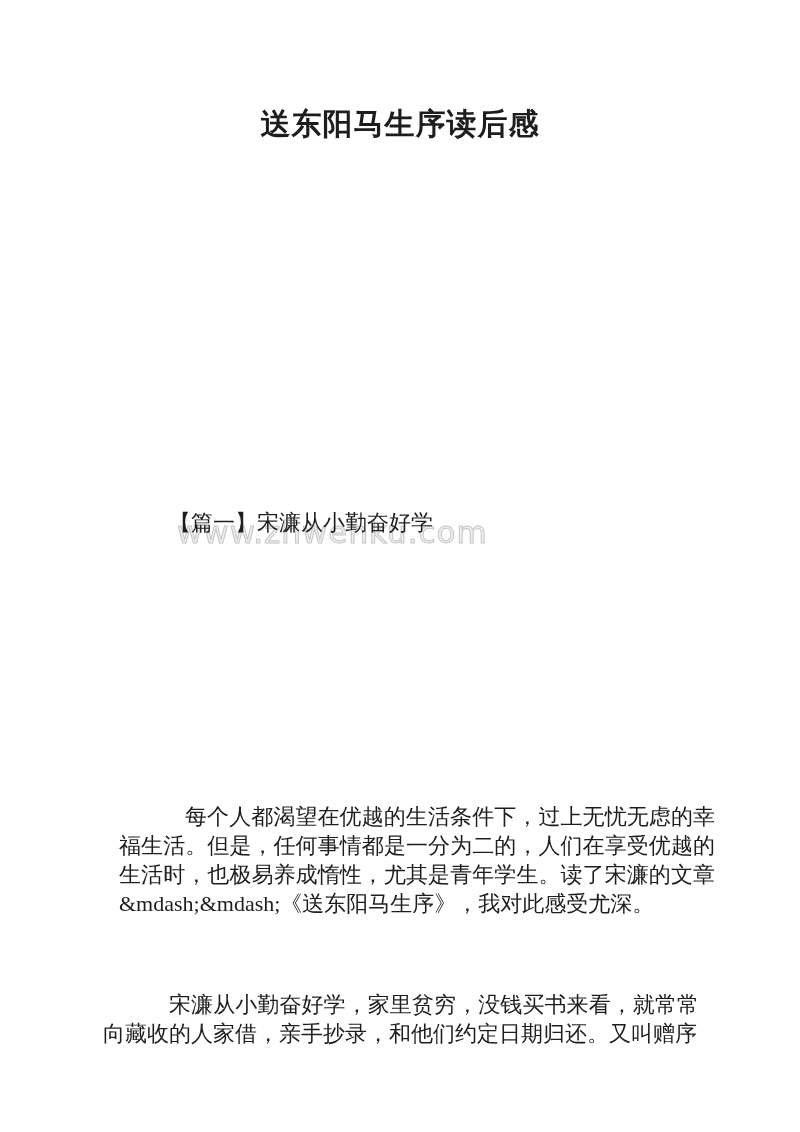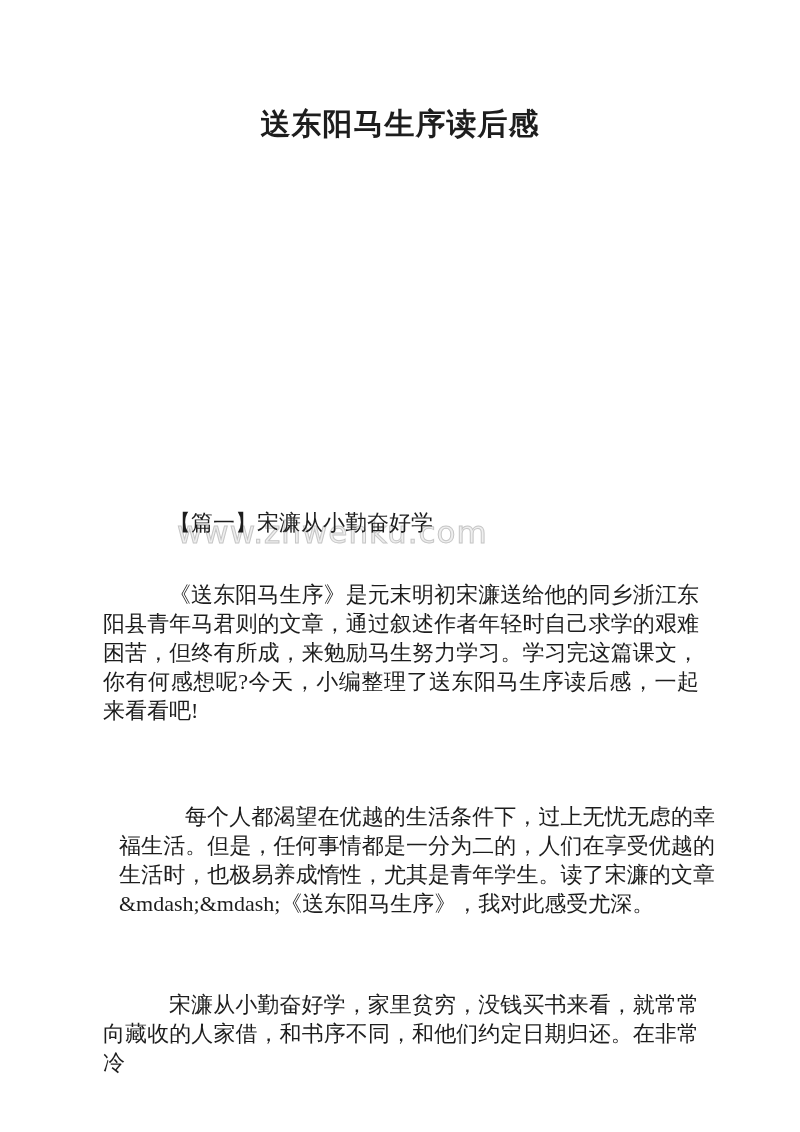"《送东阳马生序》是元末明初宋濂送给他的同乡浙江东阳县青年马君则的文章，通过叙述作" p.para { html: <p>《送东阳马生序》是元末明初宋濂送给他的同乡浙江东阳县青年马君则的文章，通过叙述作者年轻时自己求学的艰难困苦，但终有所成，来勉励马生努力学习。学习完这篇课文，你有何感想呢?今天，小编整理了送东阳马生序读后感，一起来看看吧!</p> -> none }
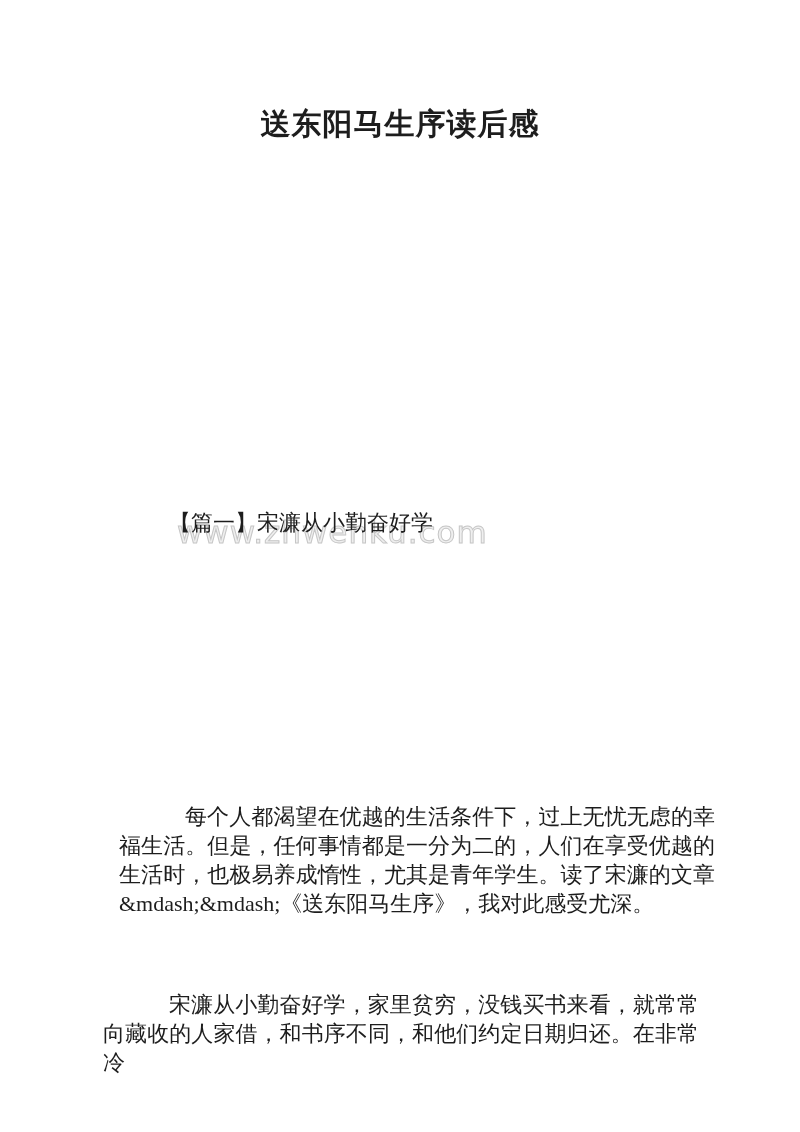"宋濂从小勤奋好学，家里贫穷，没钱买书来看，就常常向藏收的人家借，和书序不同，和他" p.para { text: 和书序不同，和他们约定日期归还。在非常冷 -> 亲手抄录，和他们约定日期归还。又叫赠序 }
